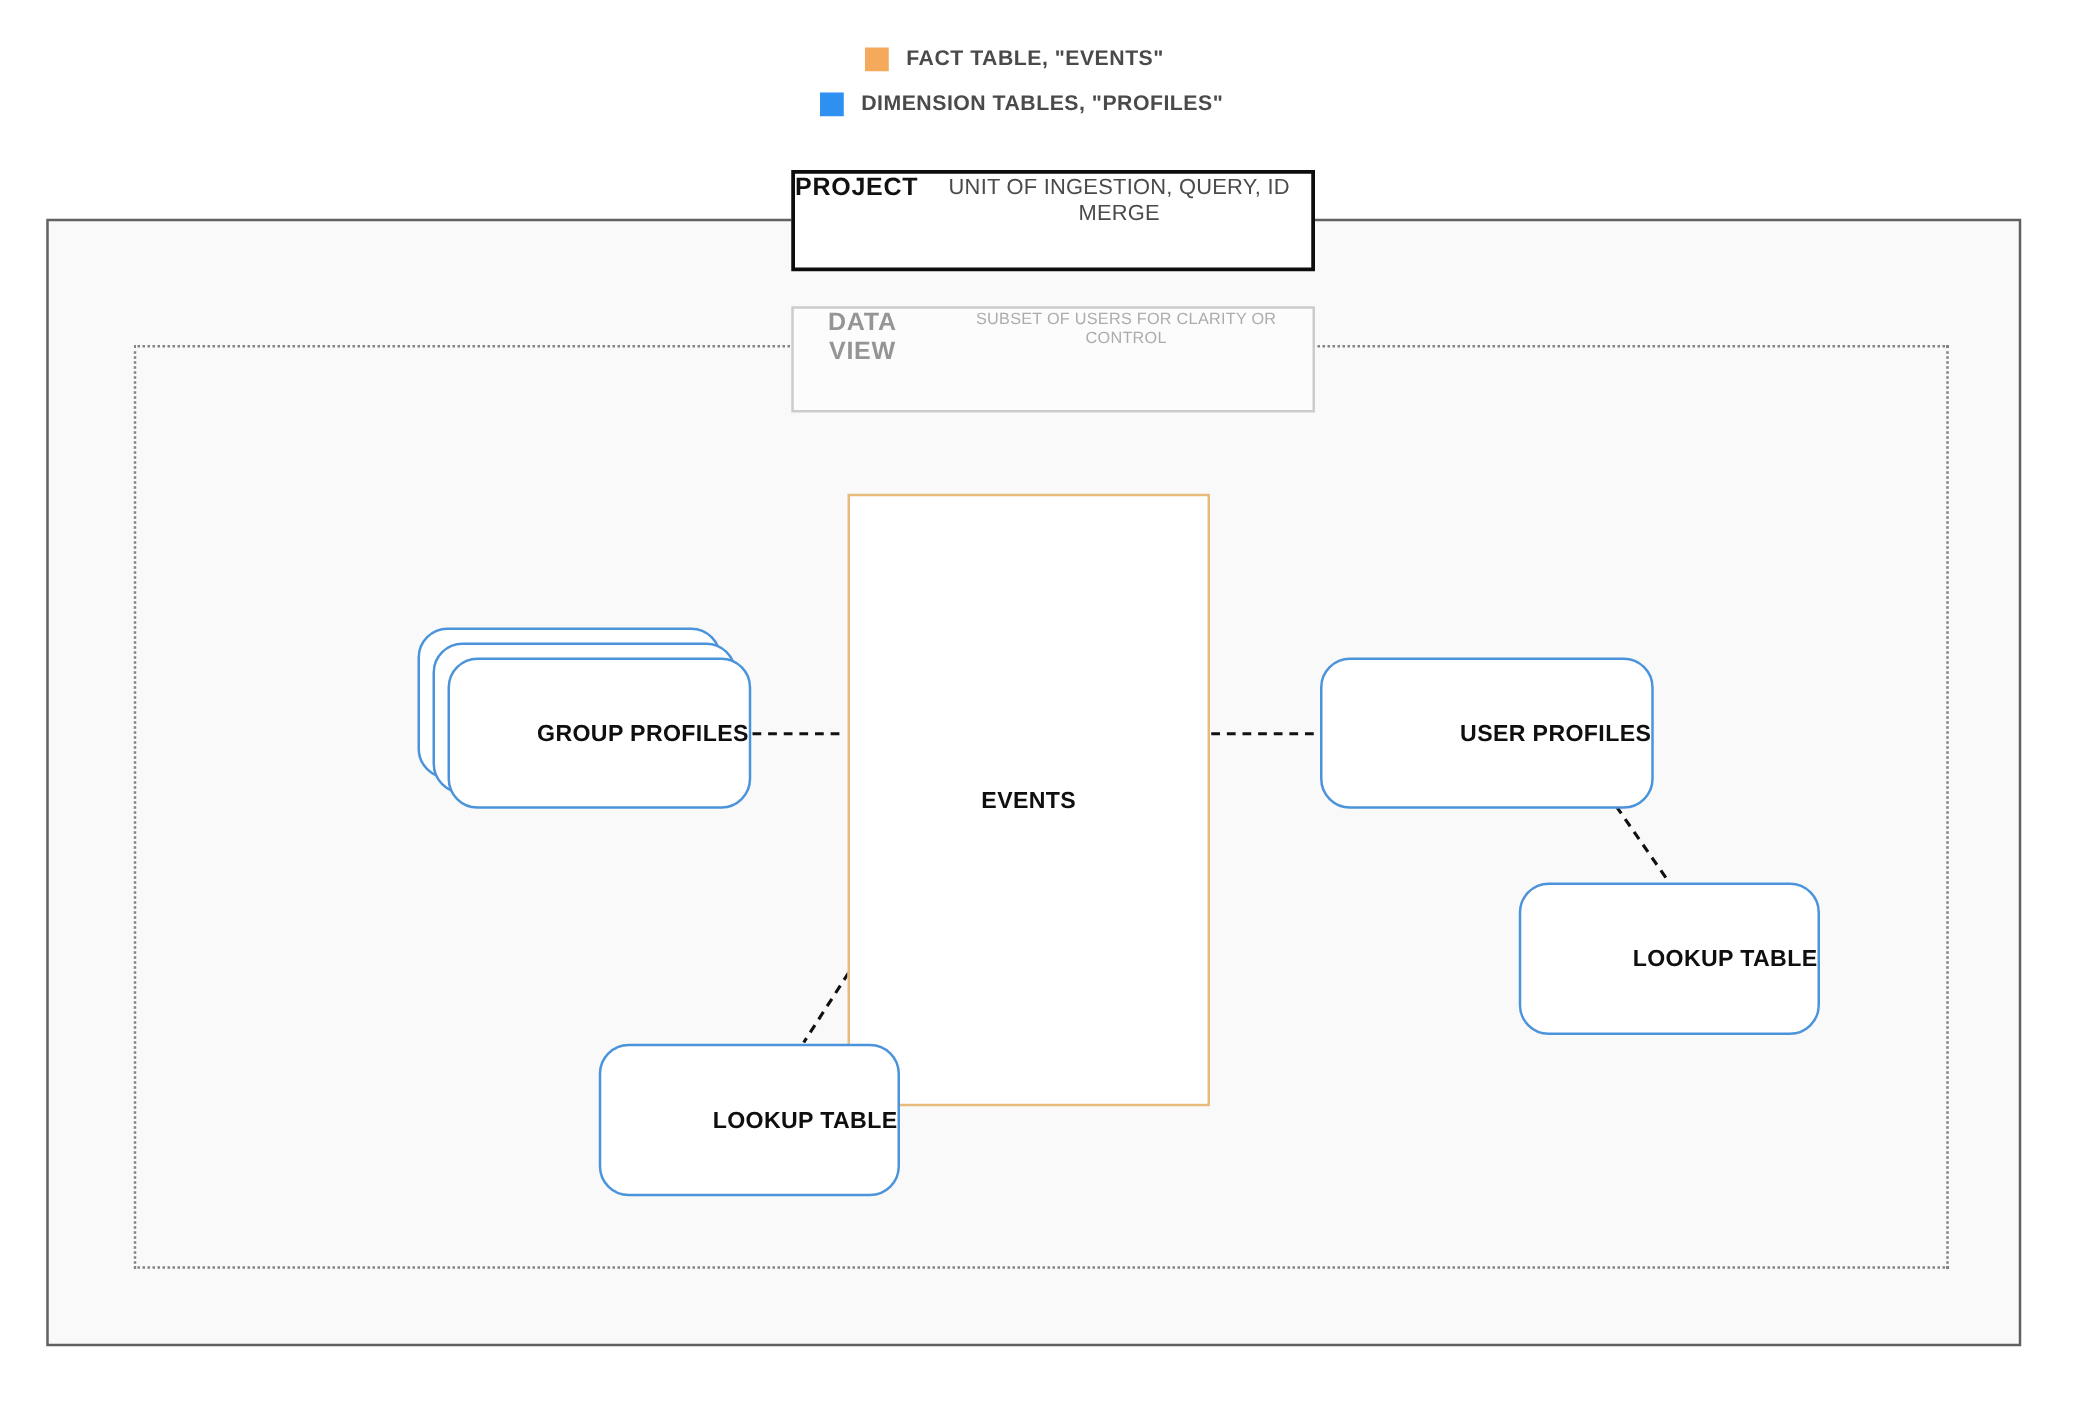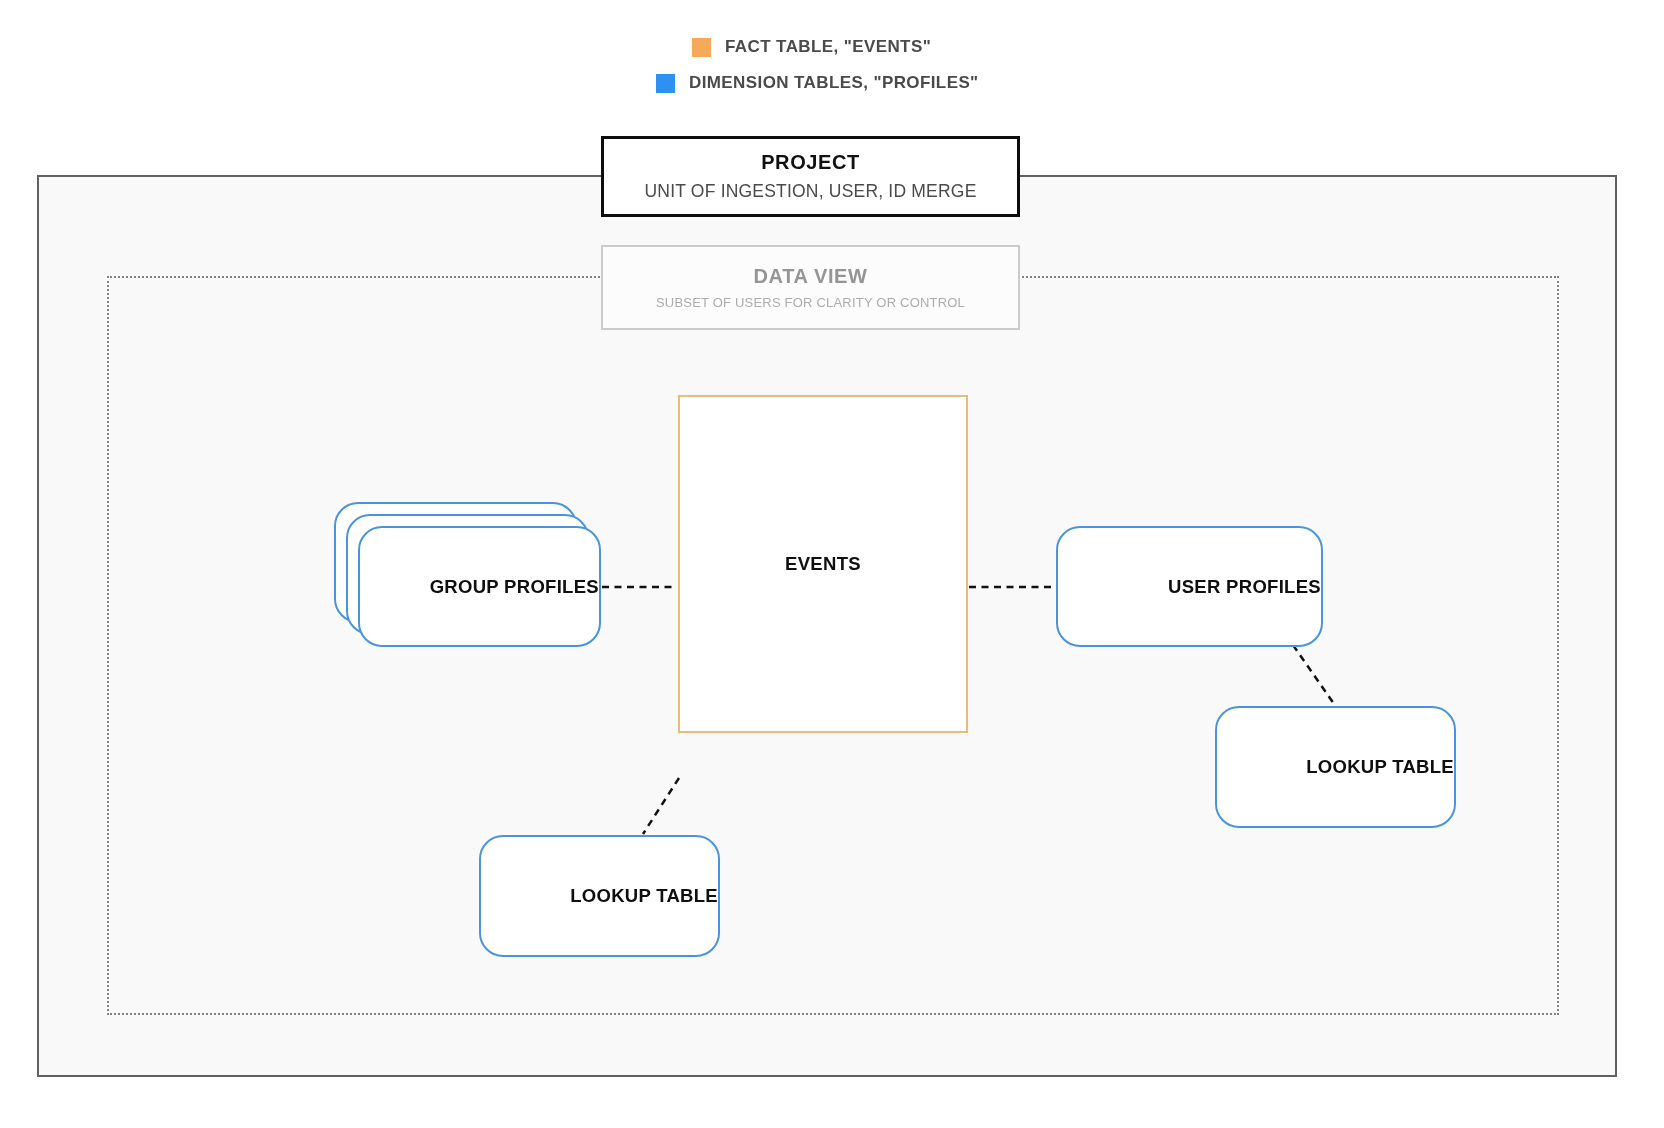"PROJECT" .header-box { flex-direction: column -> row; left: 601px -> 633px }
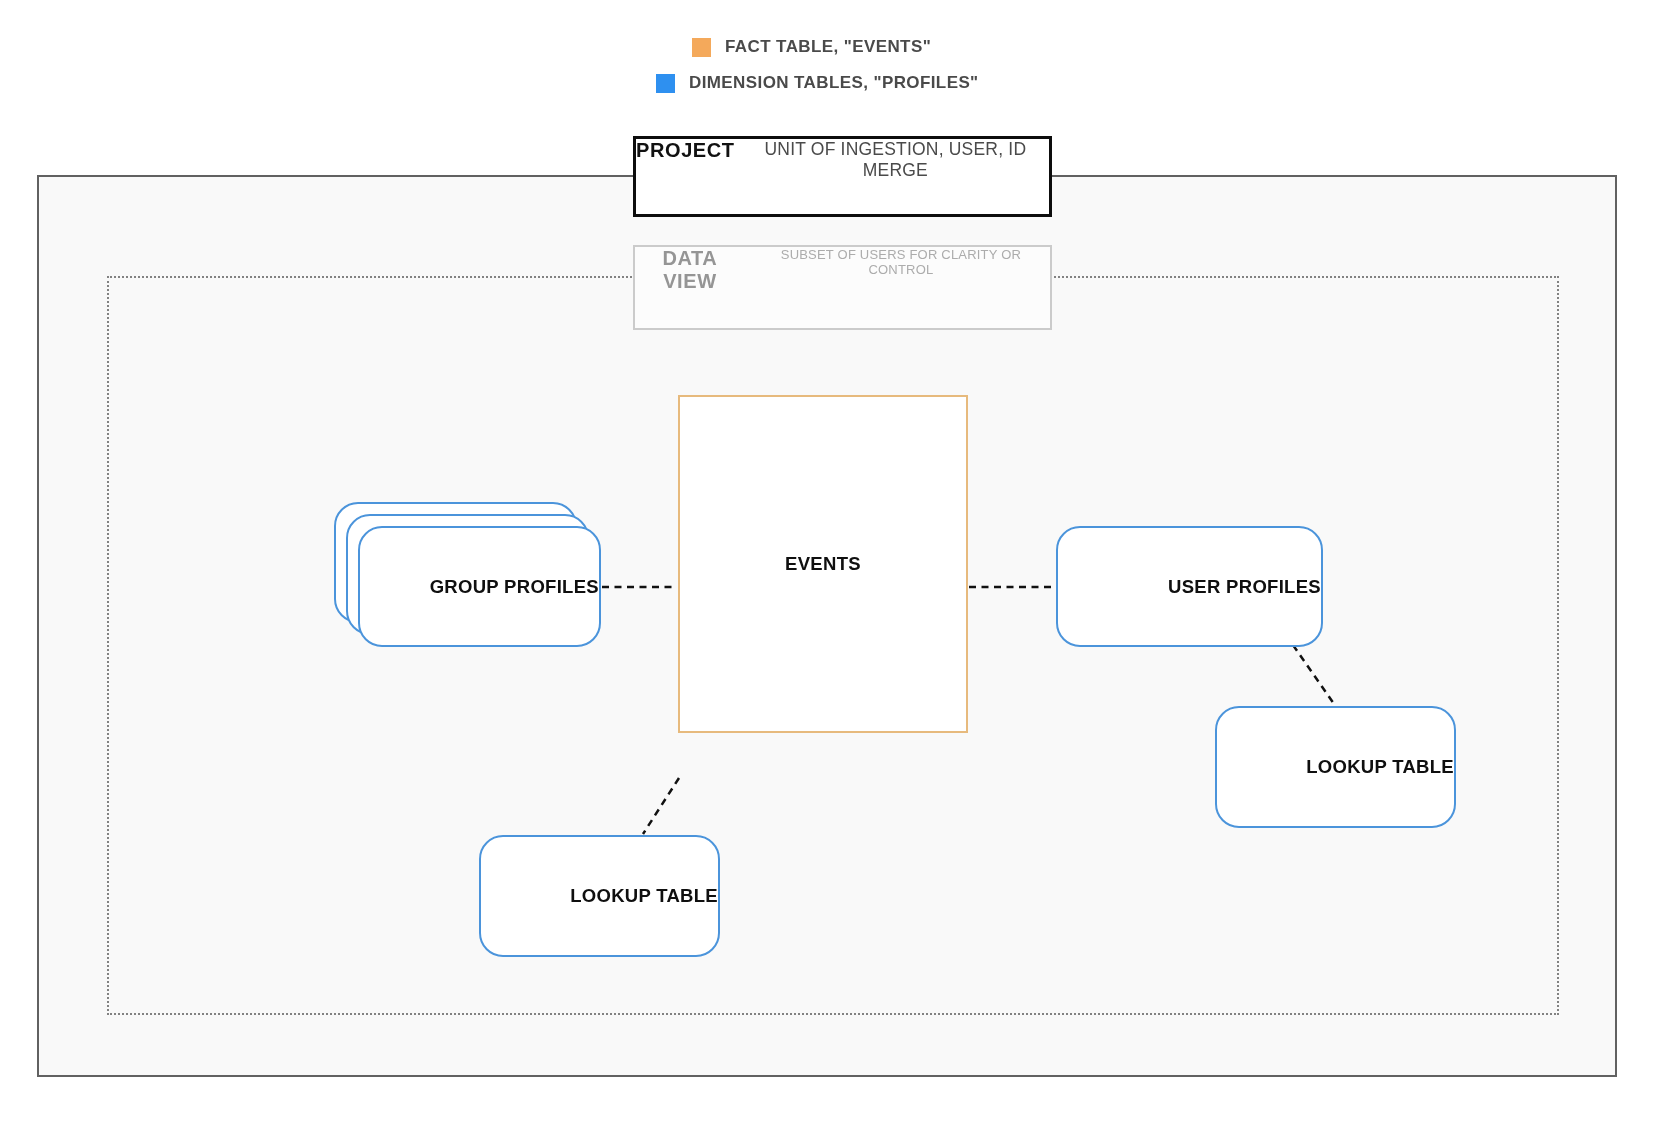"UNIT OF INGESTION, USER, ID" div.hb-sub { text: USER -> QUERY }
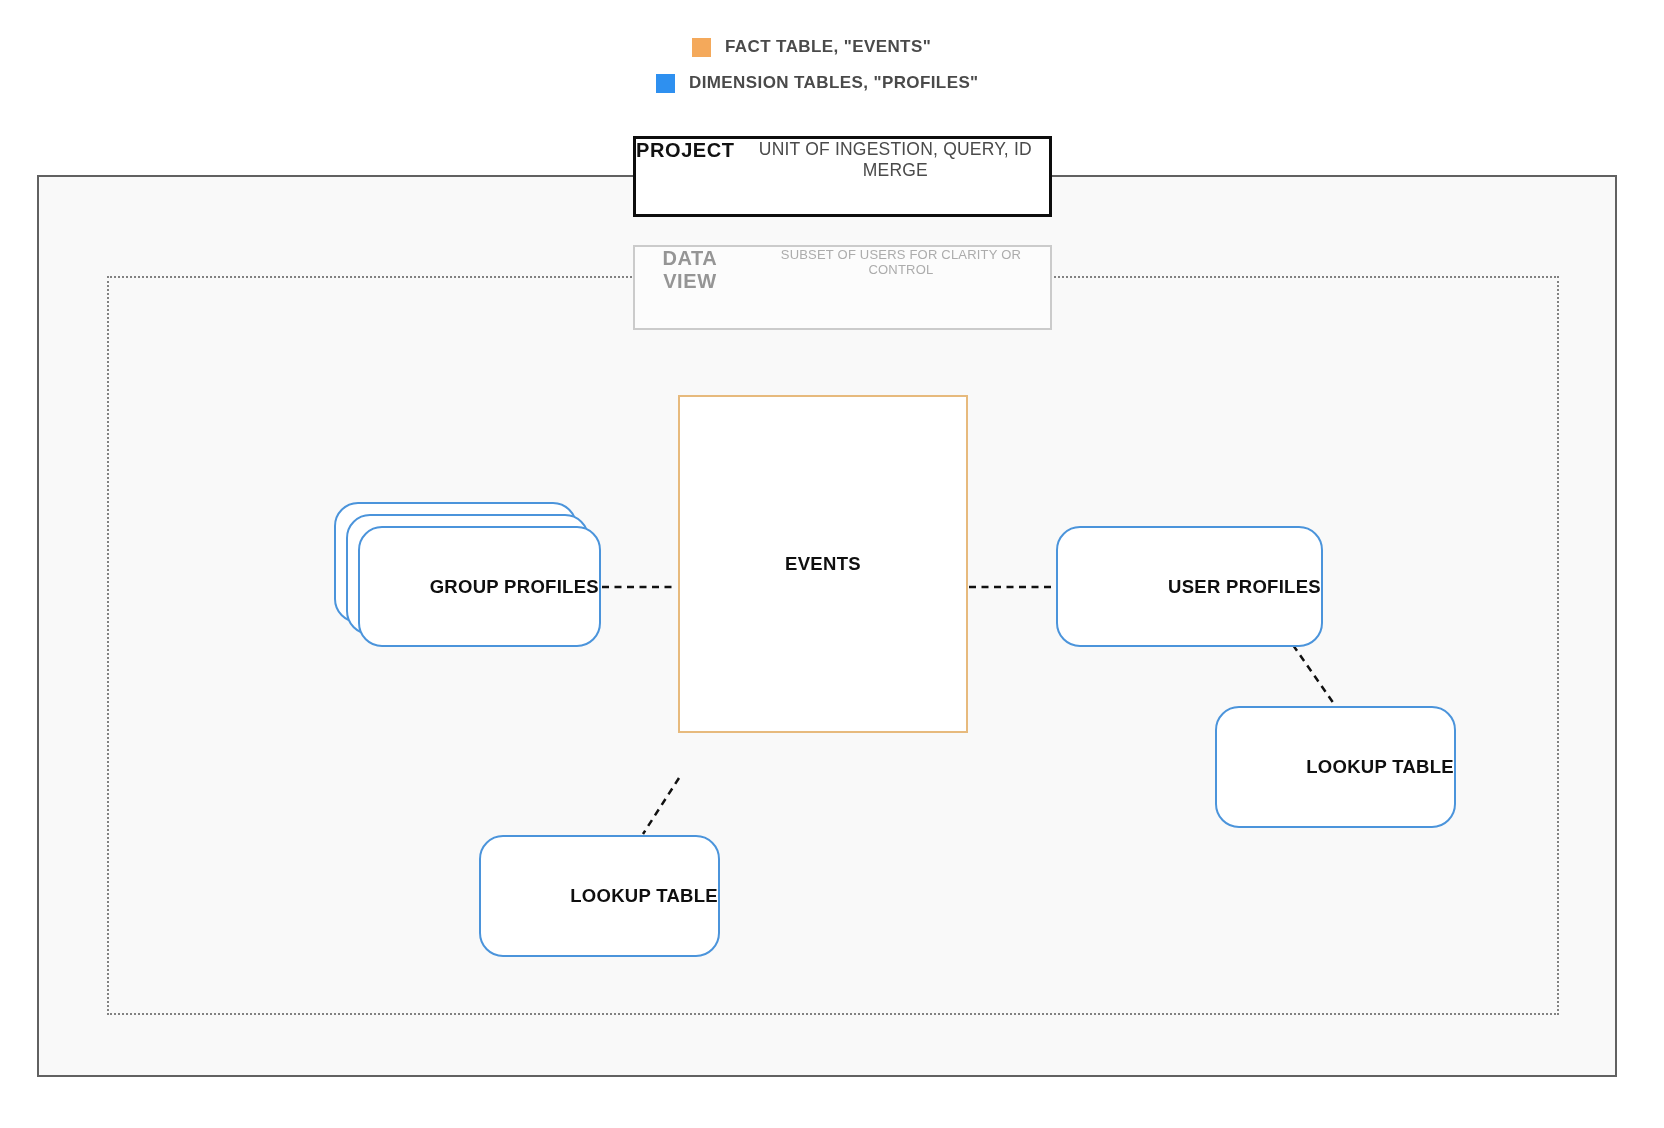"EVENTS" .events-box { height: 338px -> 490px }
